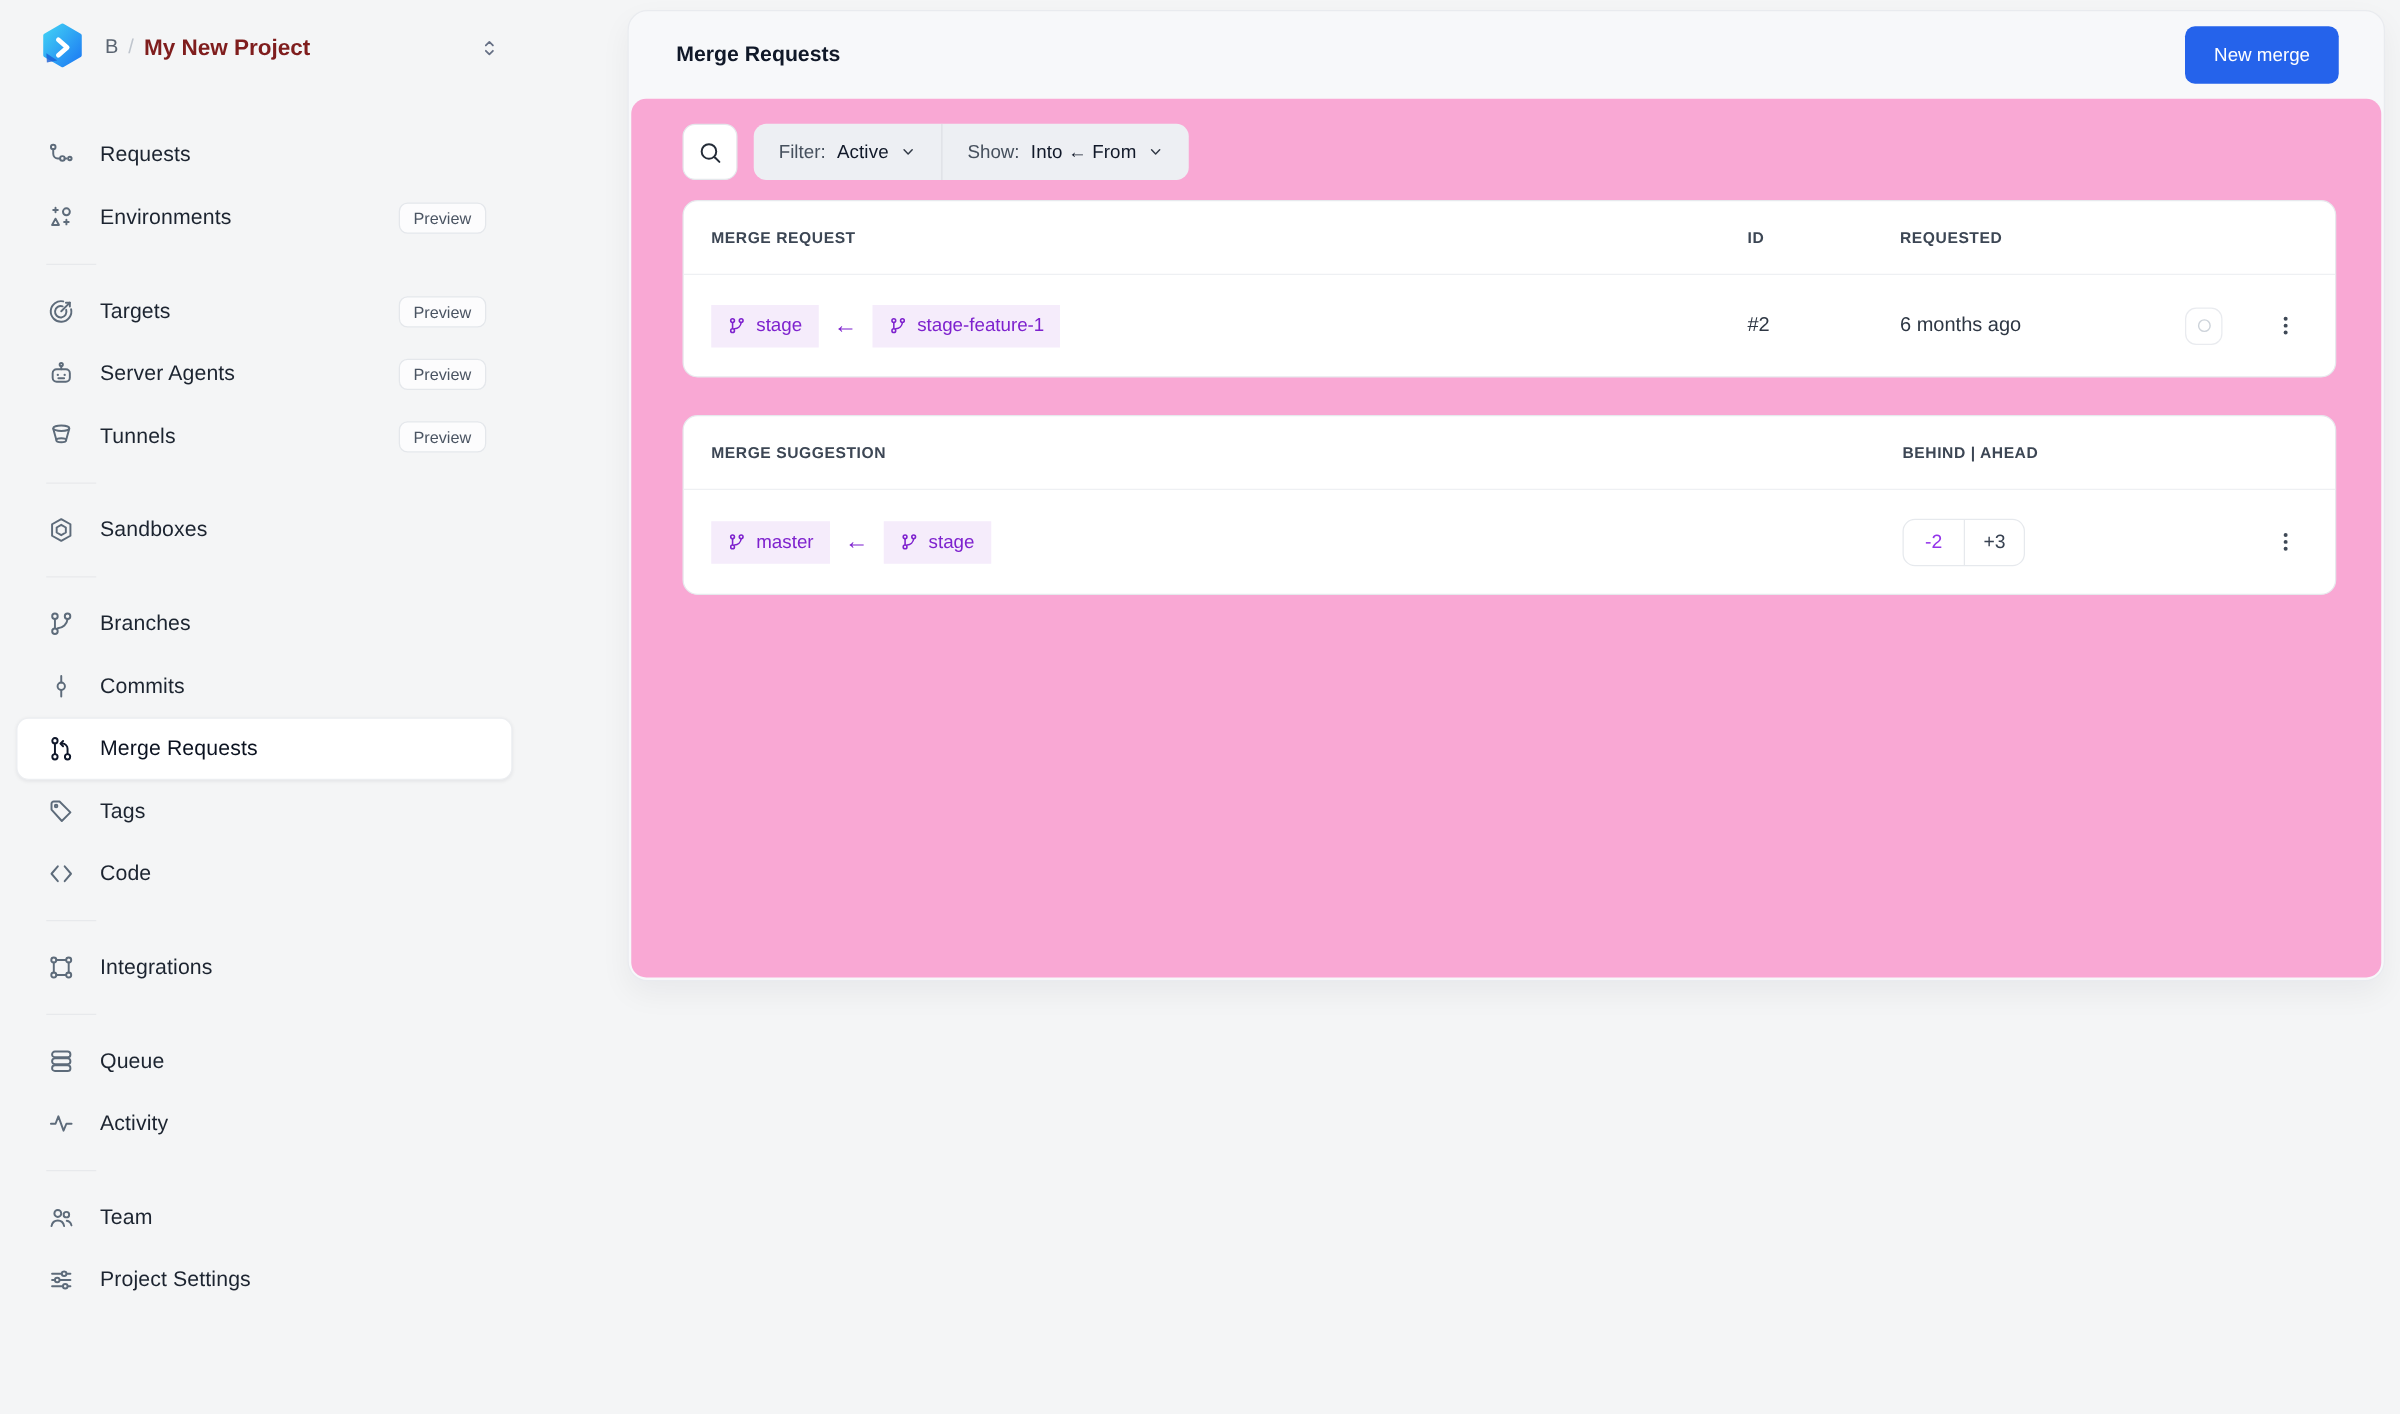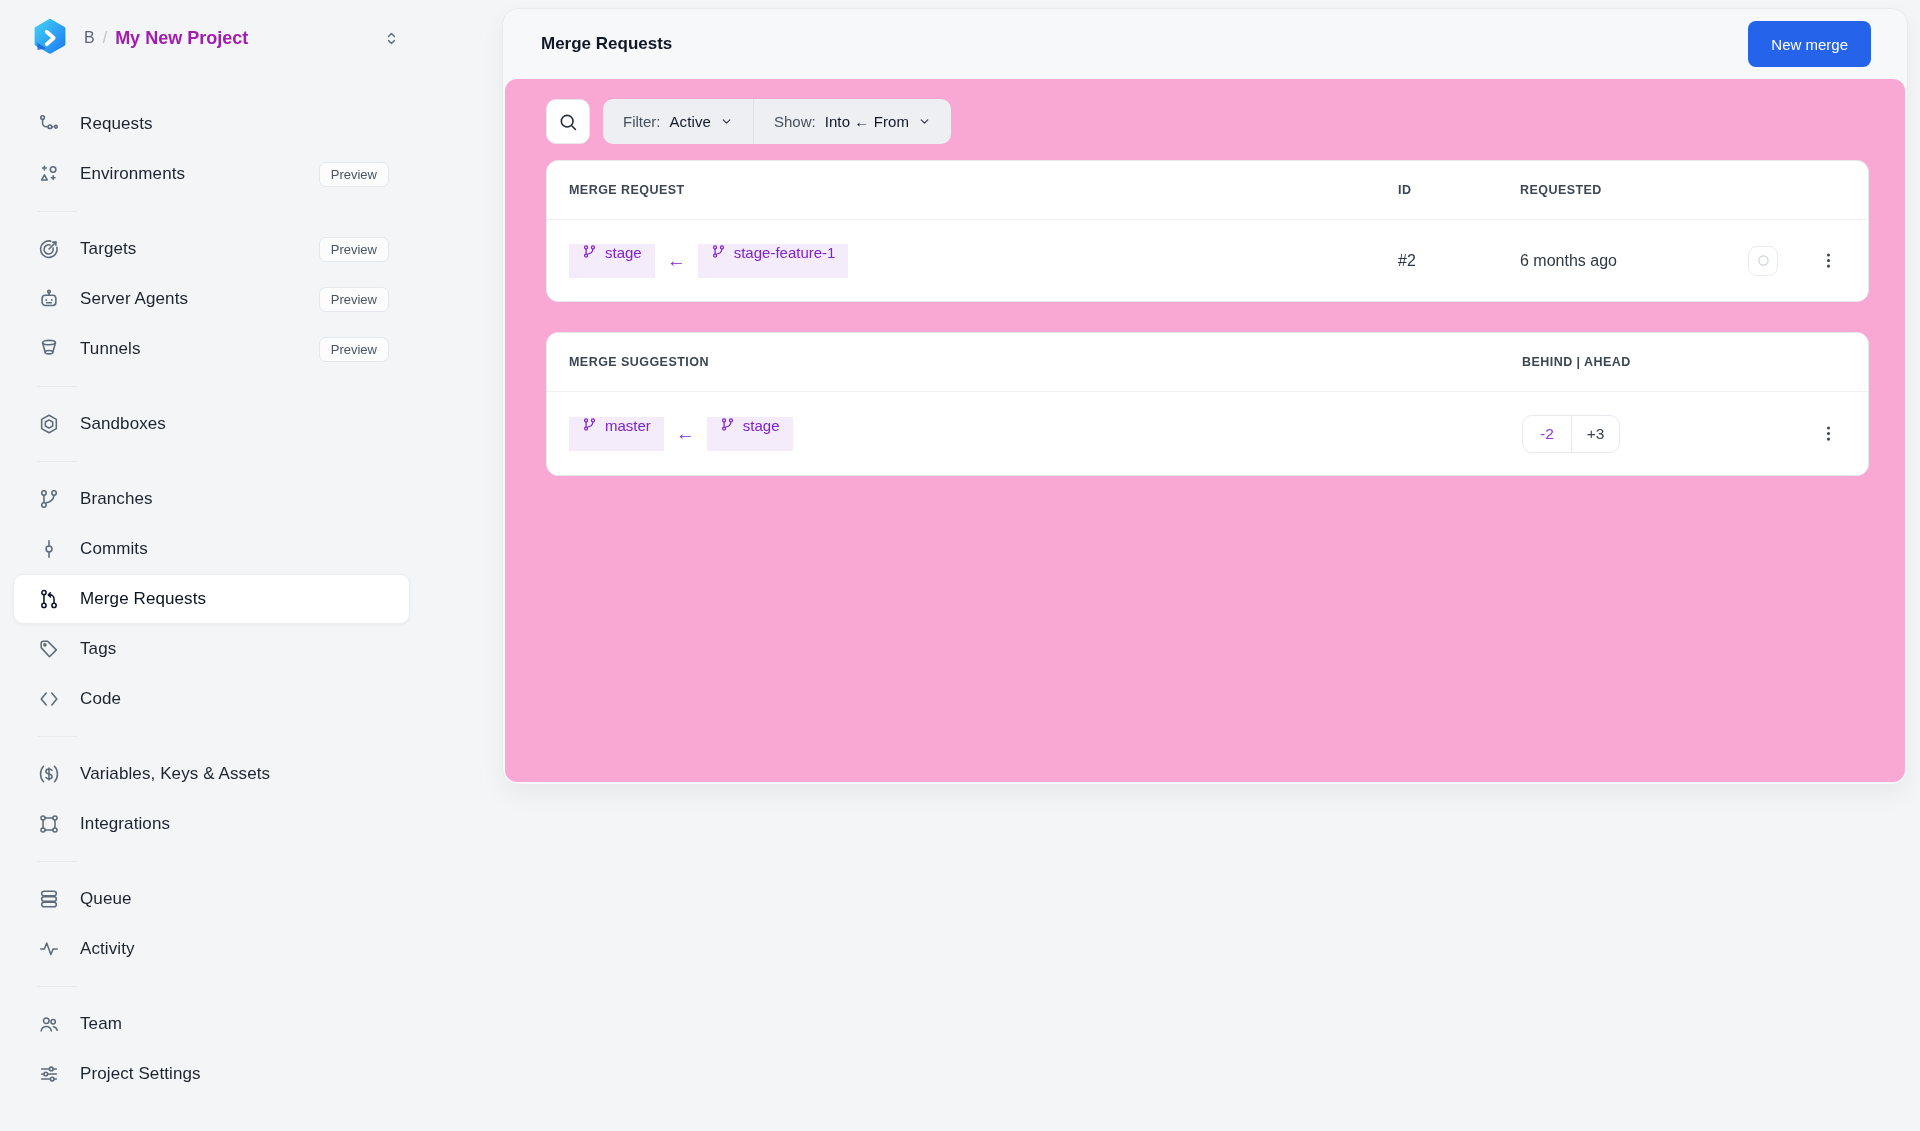"My New Project" .proj { color: #a21caf -> #7f1d1d }
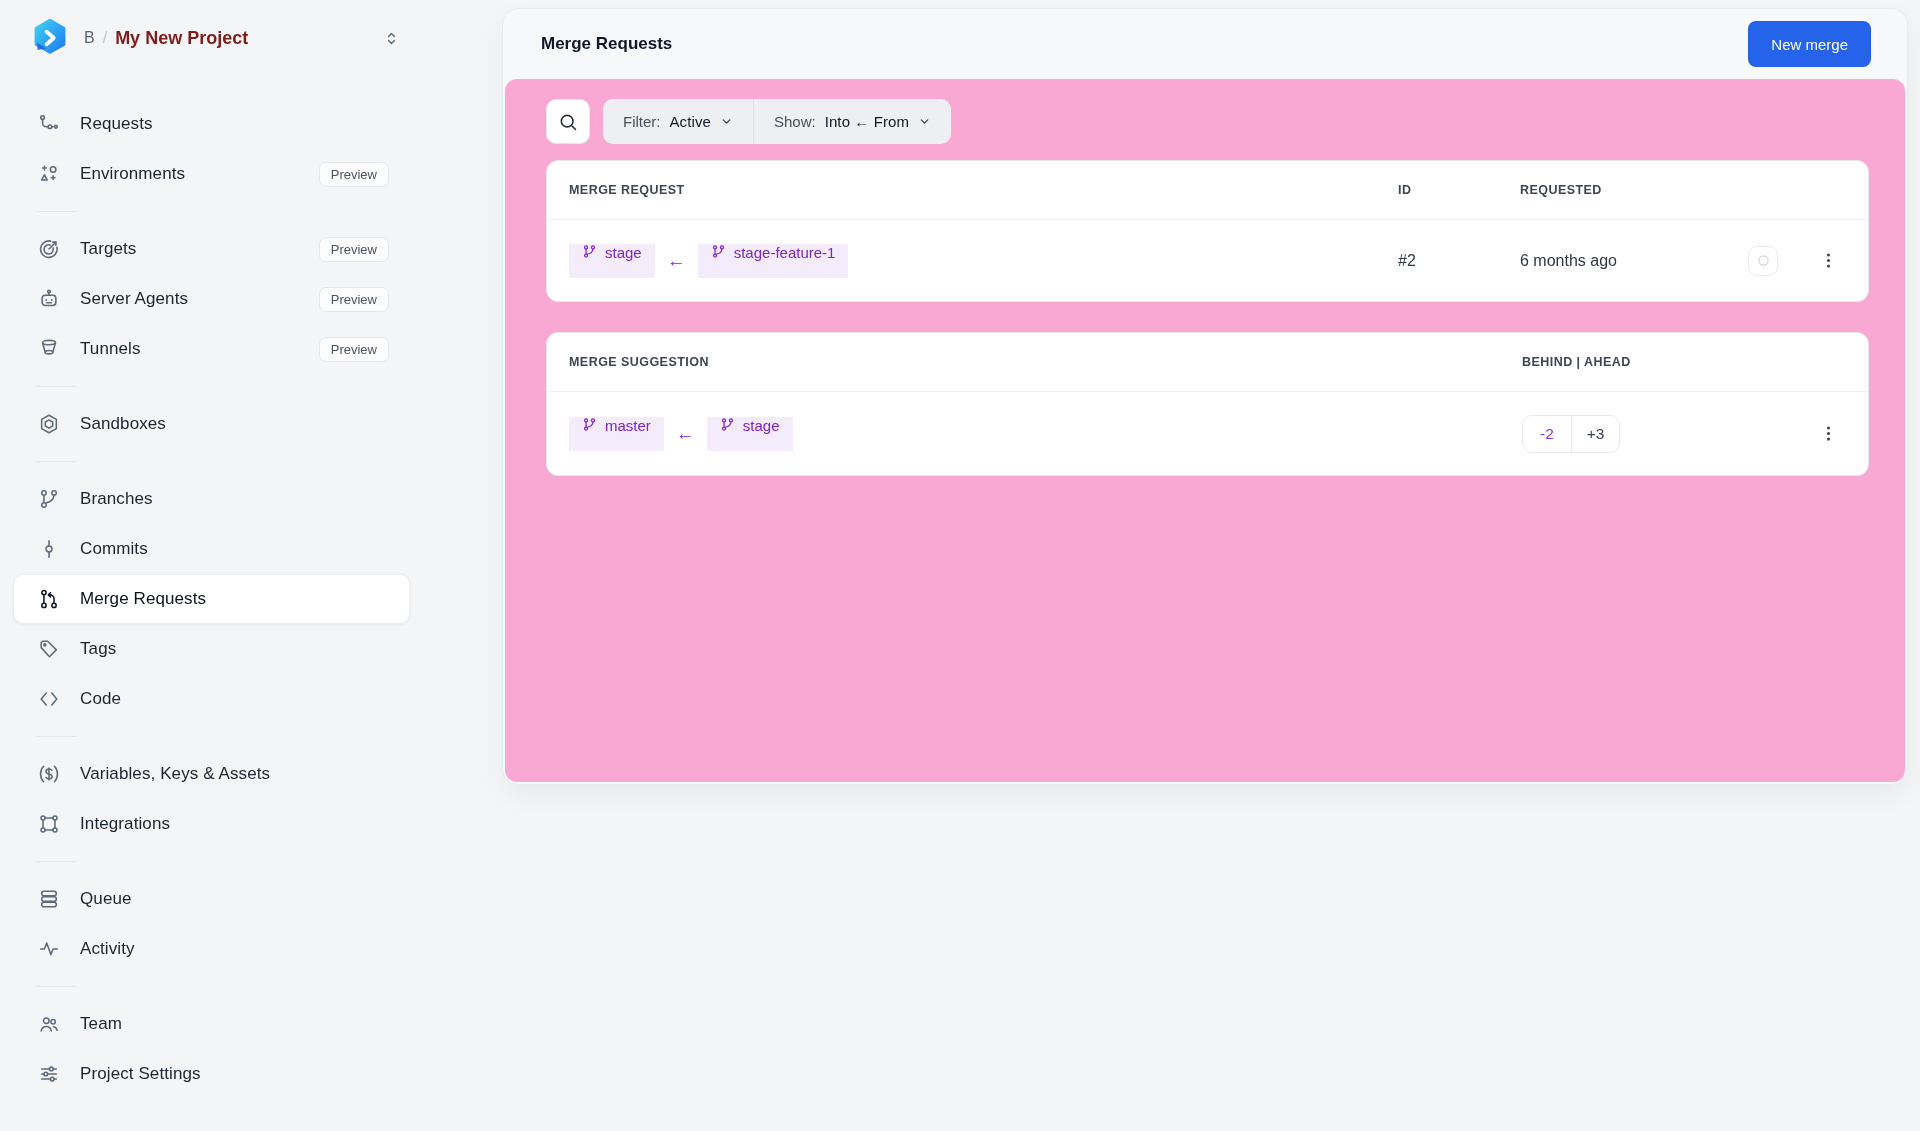"stage" .branch-badge { align-items: flex-start -> center }
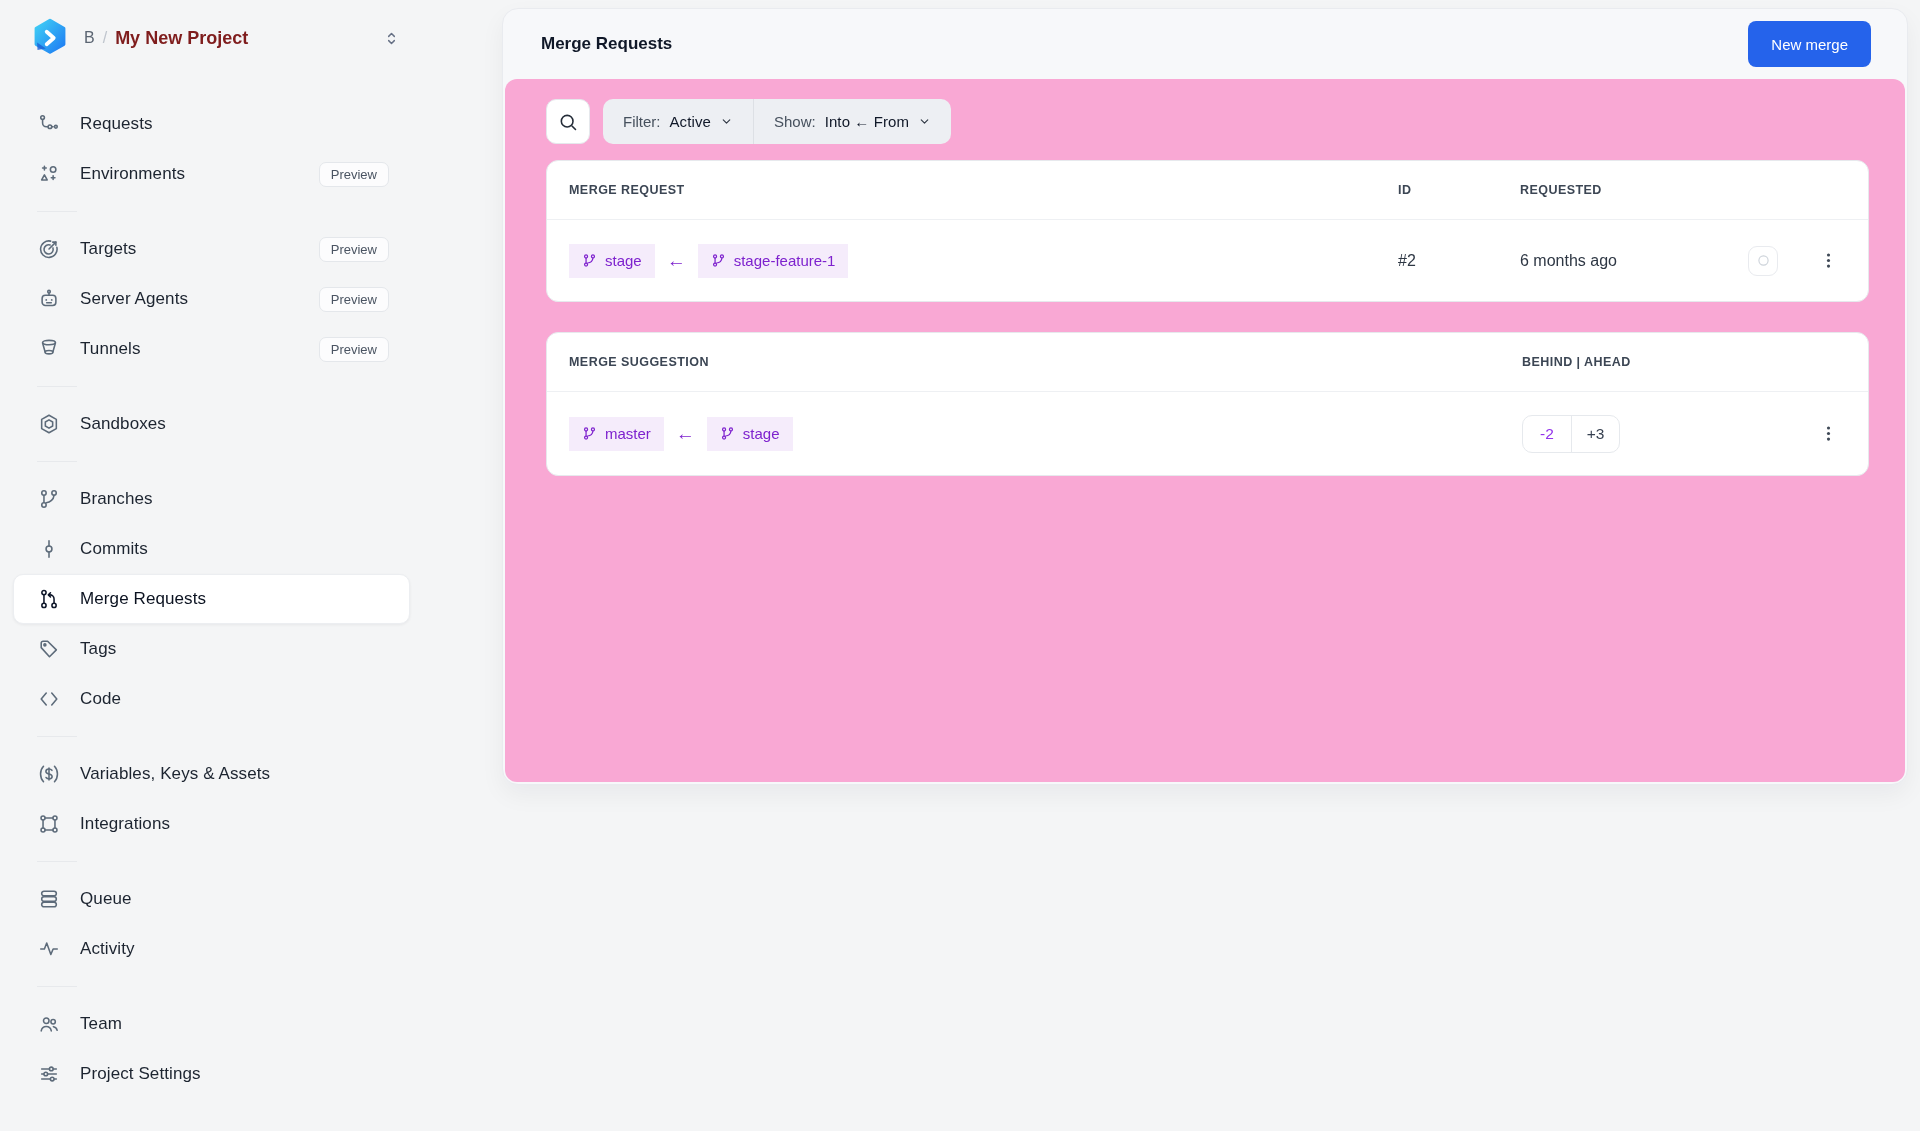"Variables, Keys & Assets" div.side-item { html: <div> <span> <svg> <path></path> <path></path> <path></path> <path></path> </svg> </span> <span>Variables, Keys &amp; Assets</span> </div> -> none }
